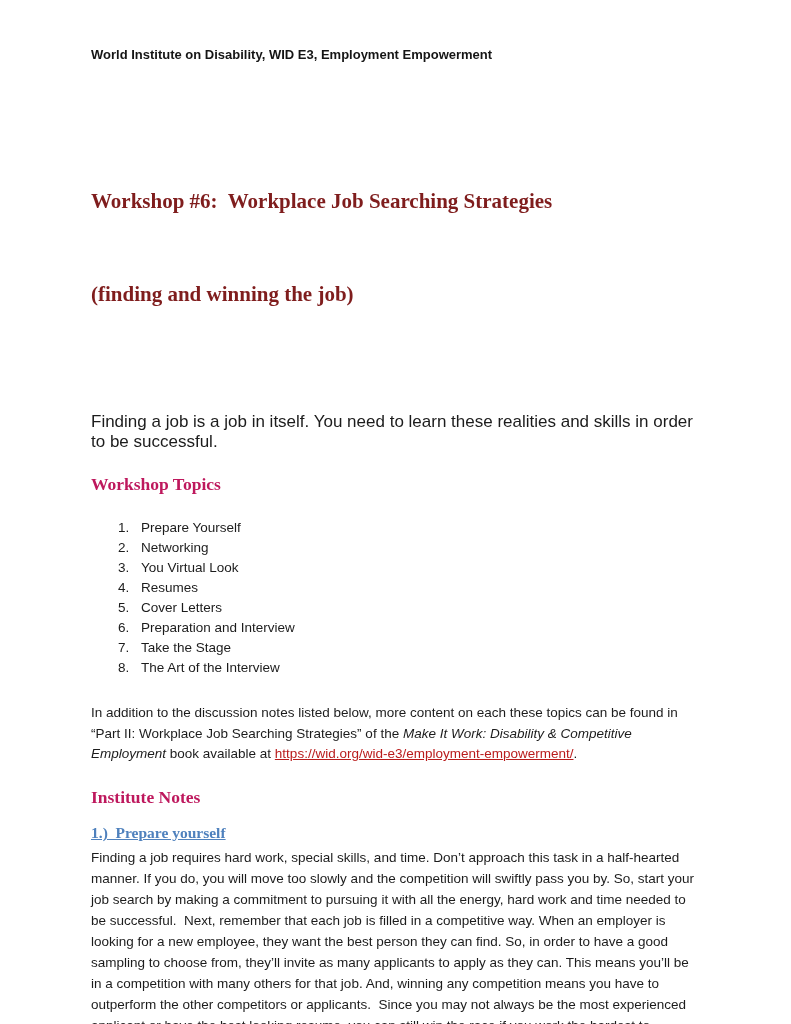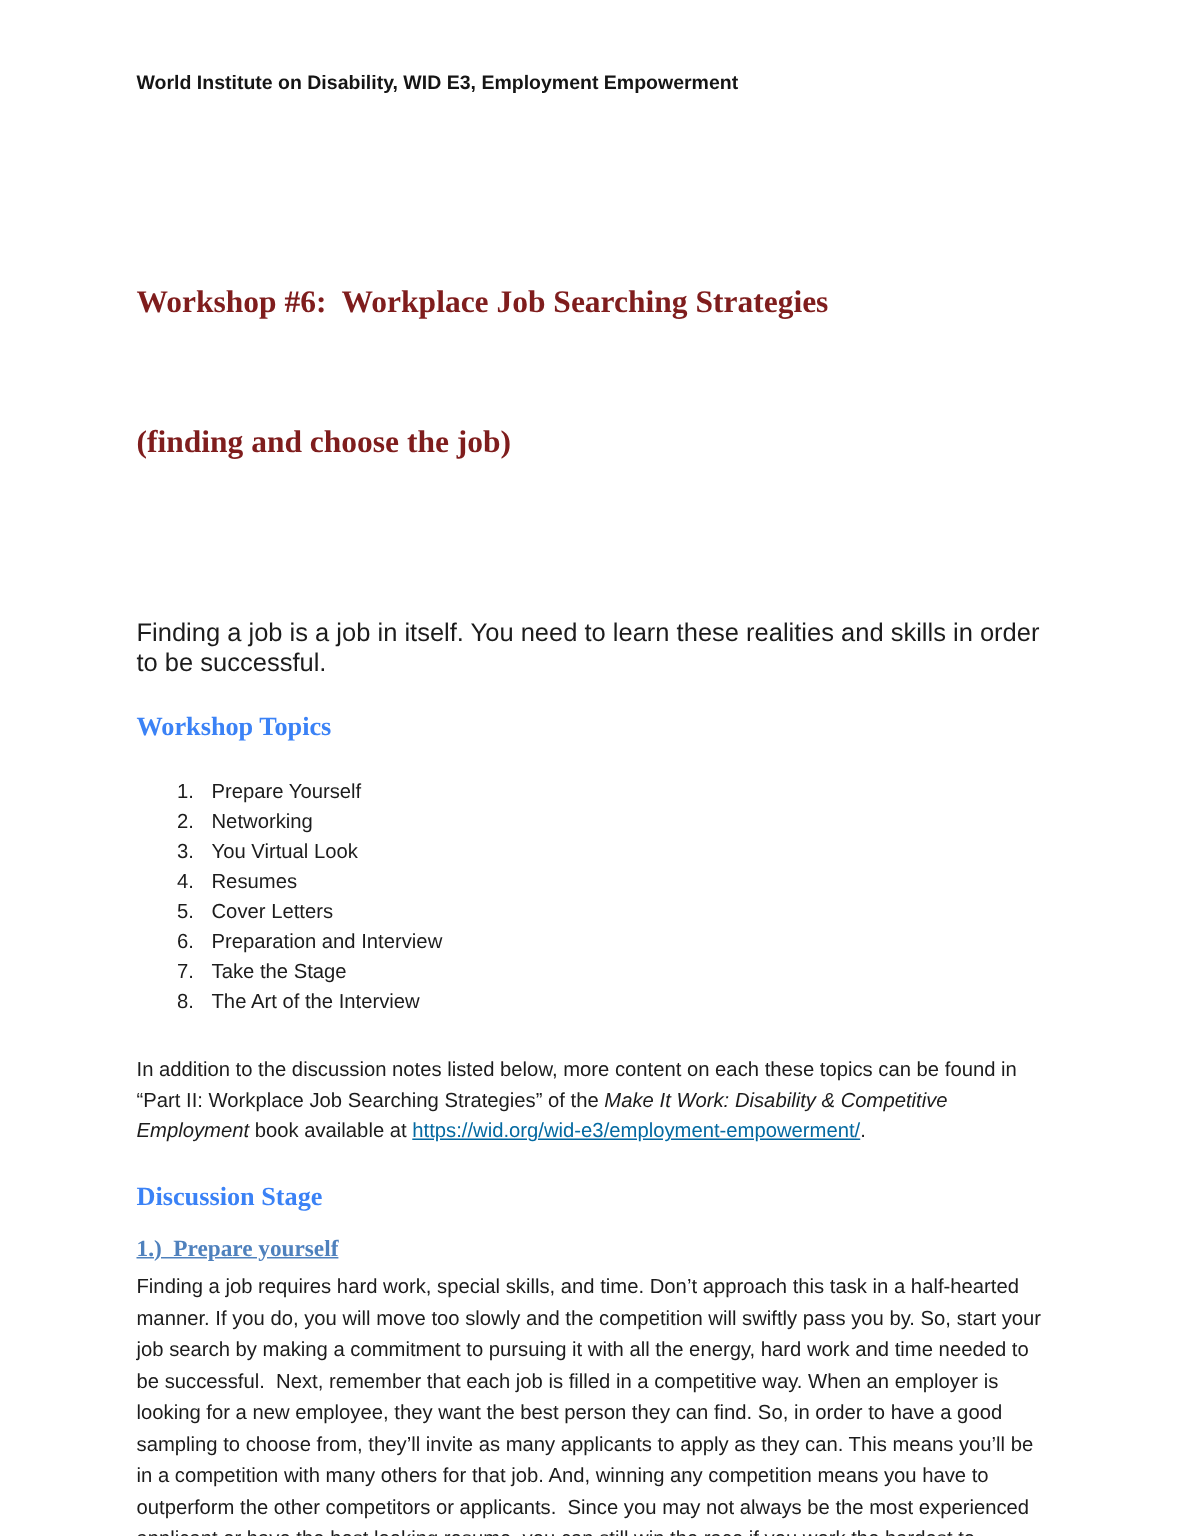"(finding and choose the job)" div { text: choose -> winning }
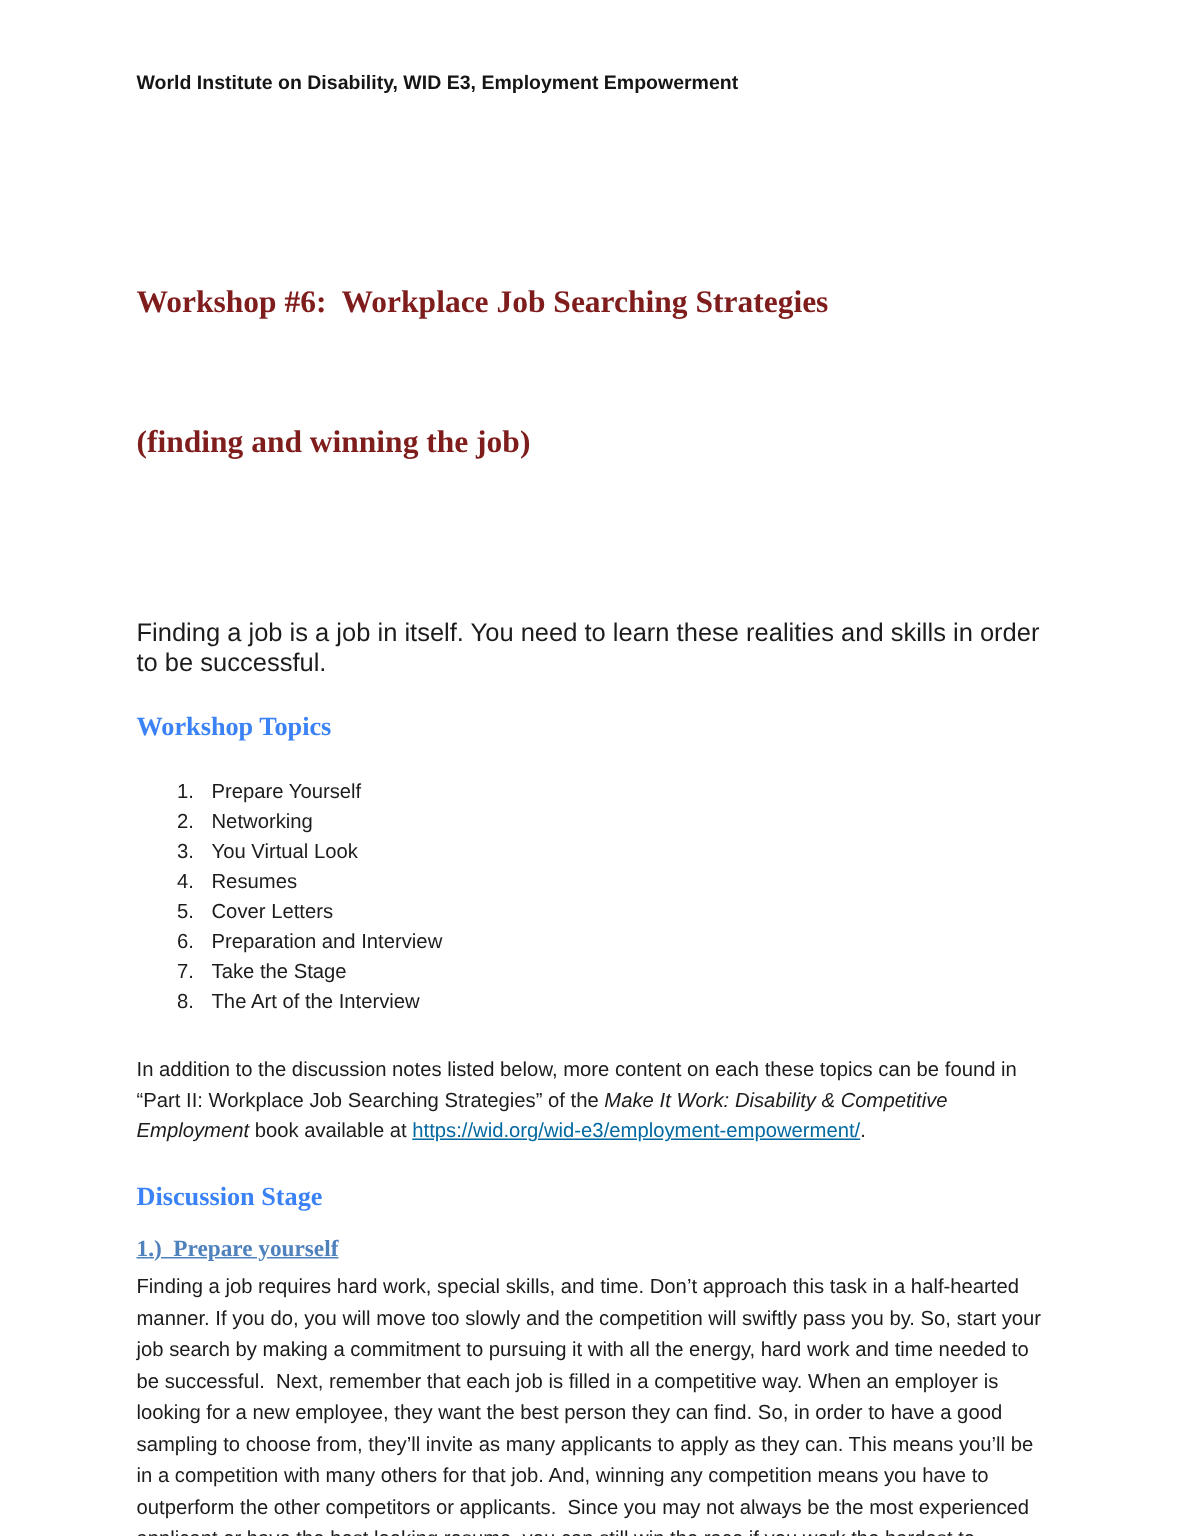"Workshop Topics" .h2 { color: #3b82f6 -> #be185d }
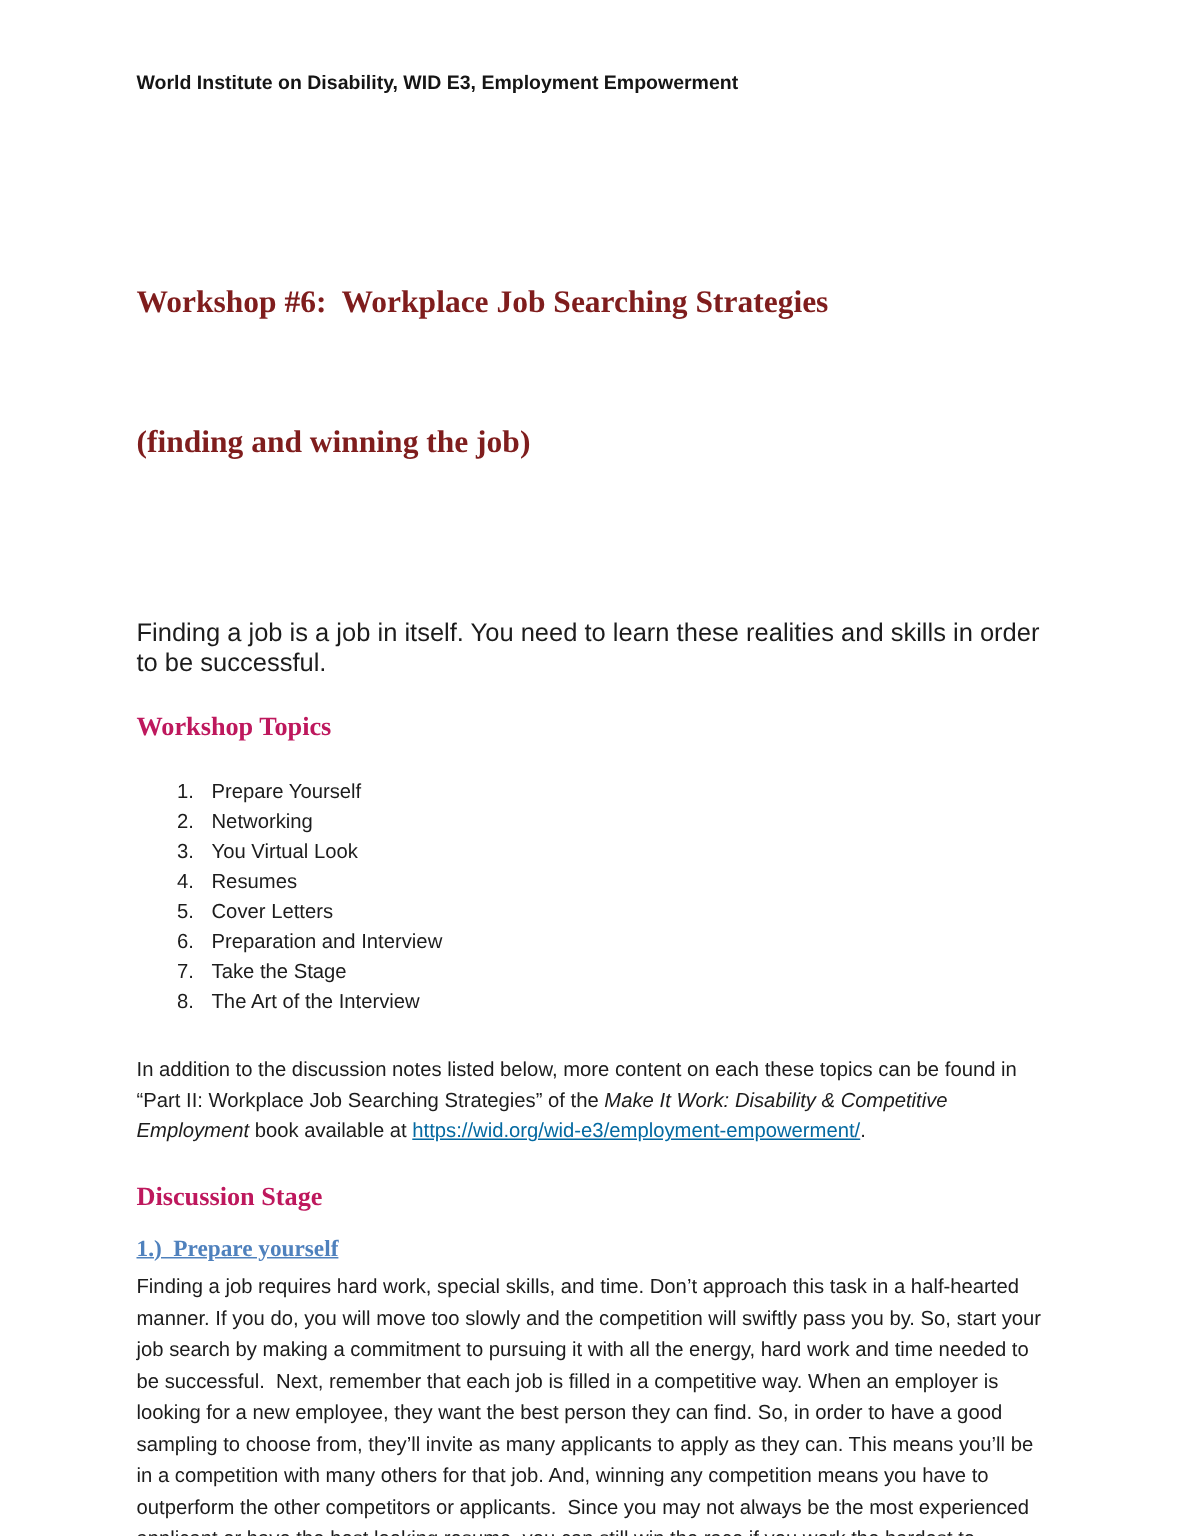"https://wid.org/wid-e3/employment-empowe" .doc-link { color: #0369a1 -> #b91c1c }
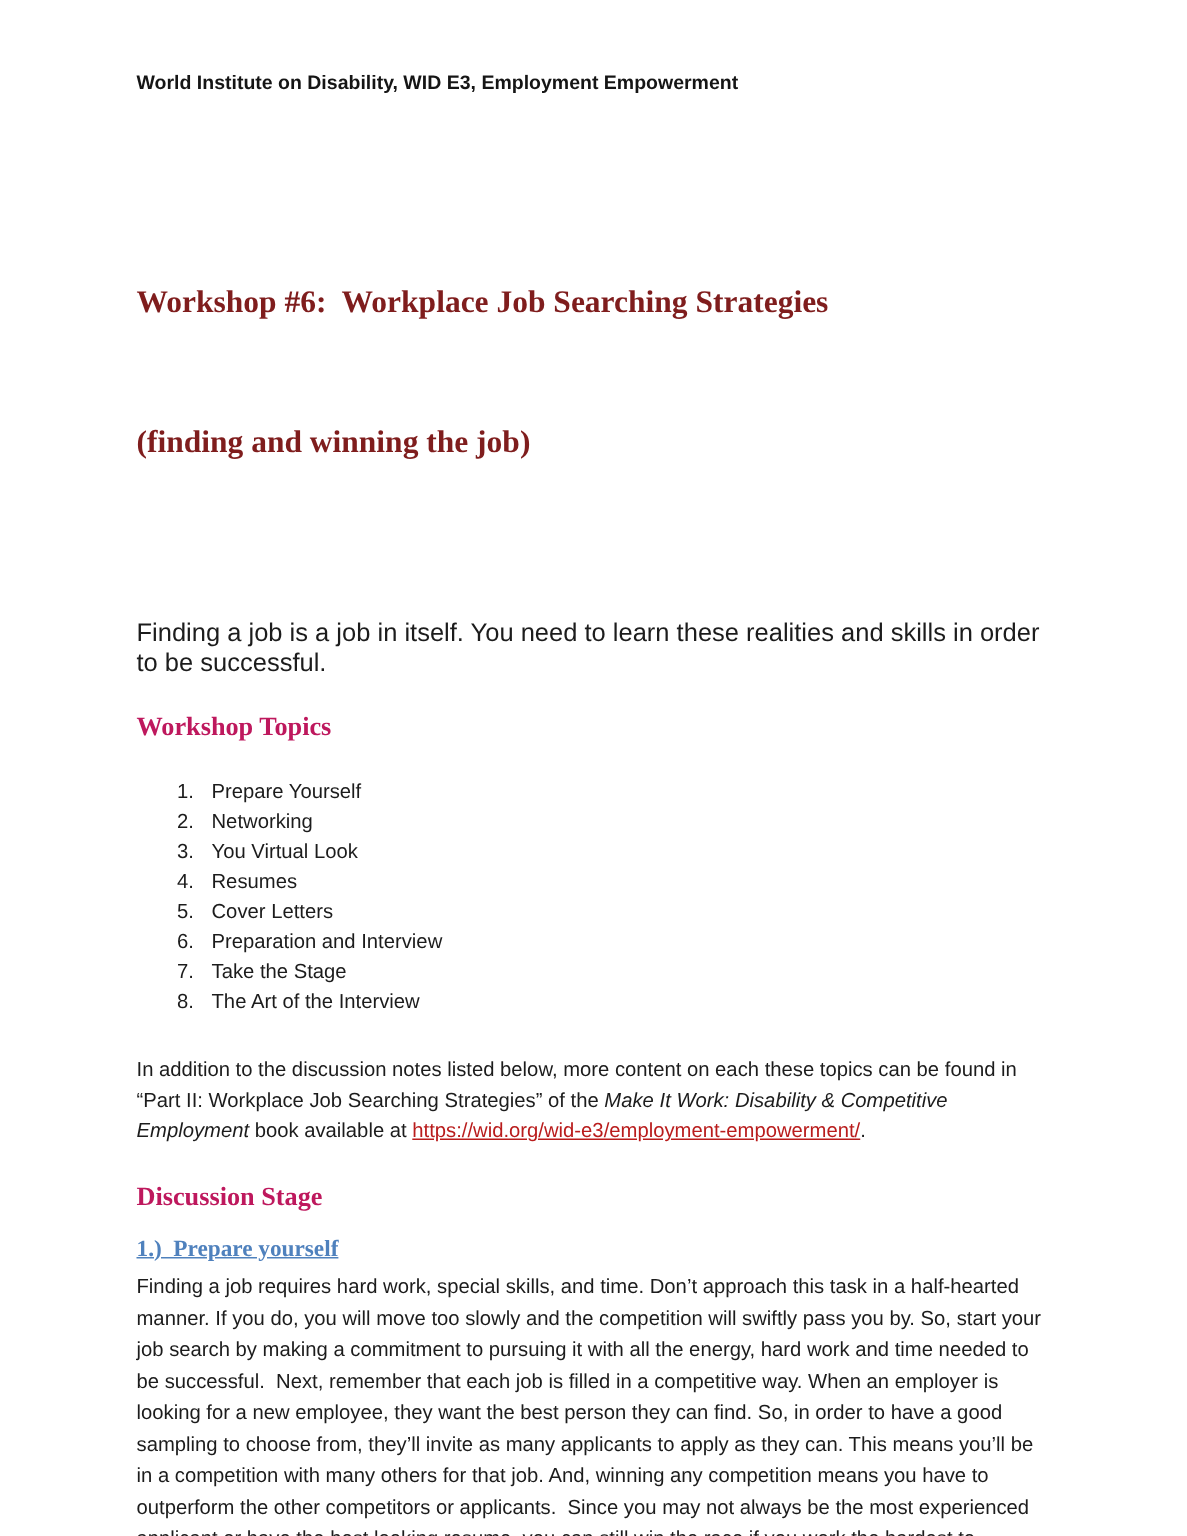"Discussion Stage" div.h2 { text: Discussion Stage -> Institute Notes }
